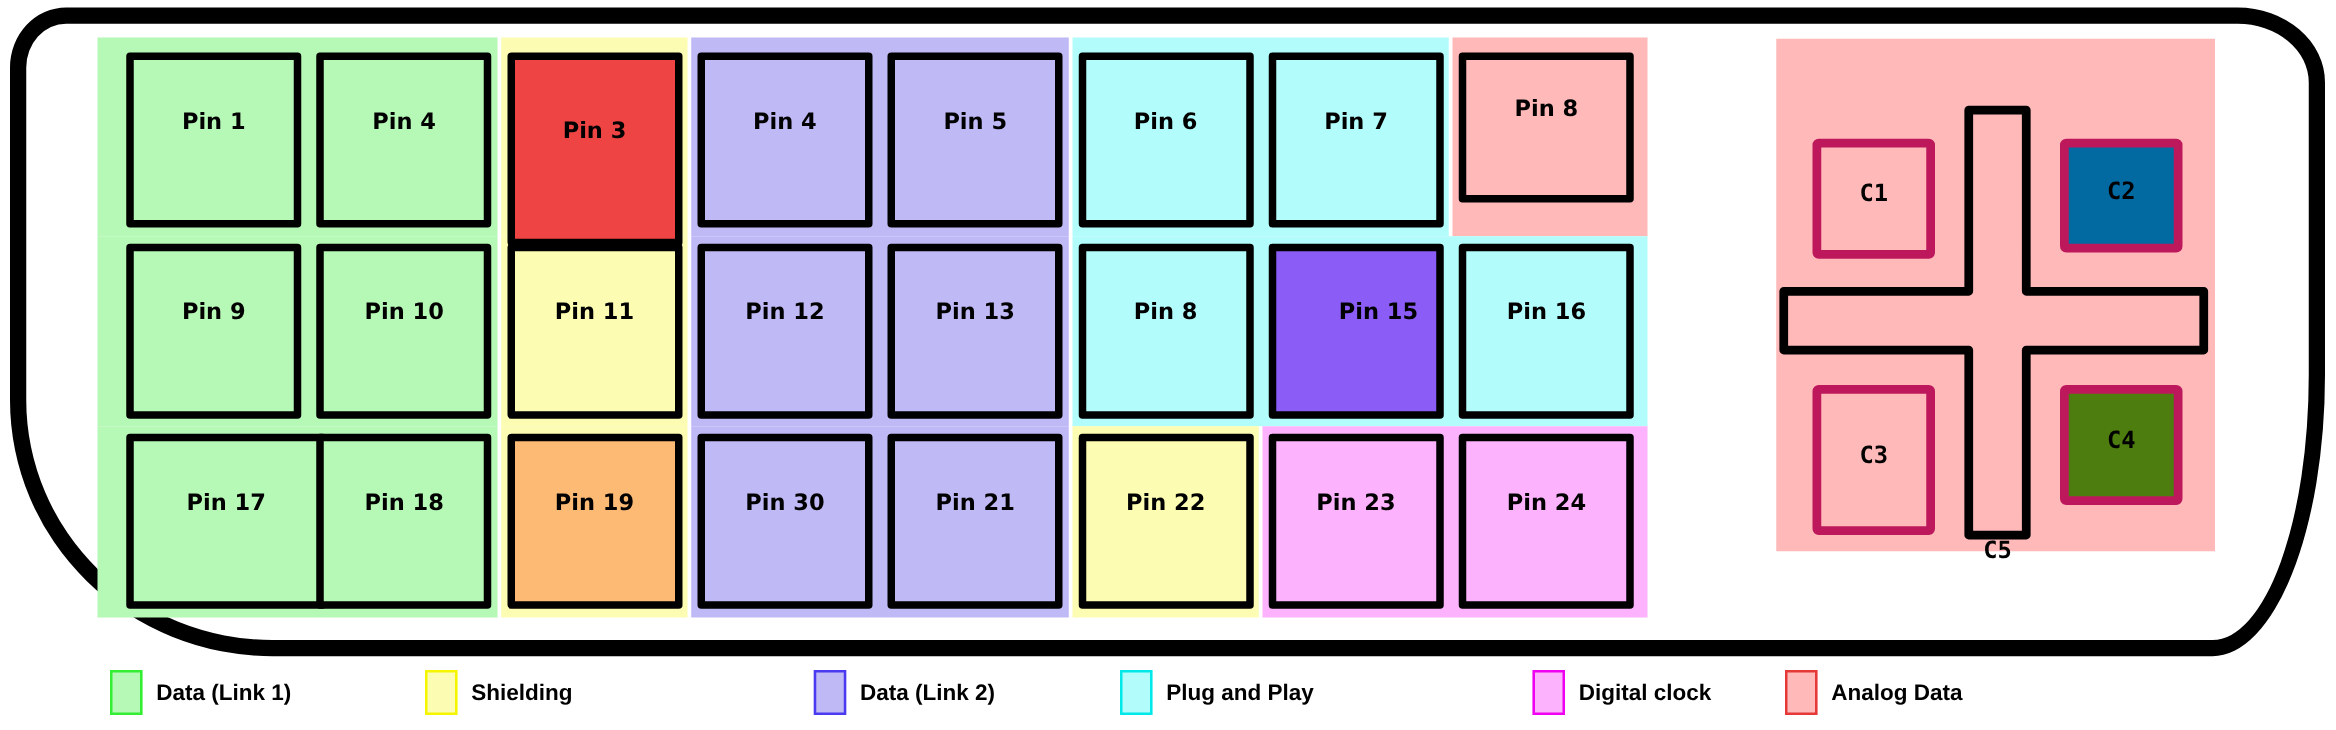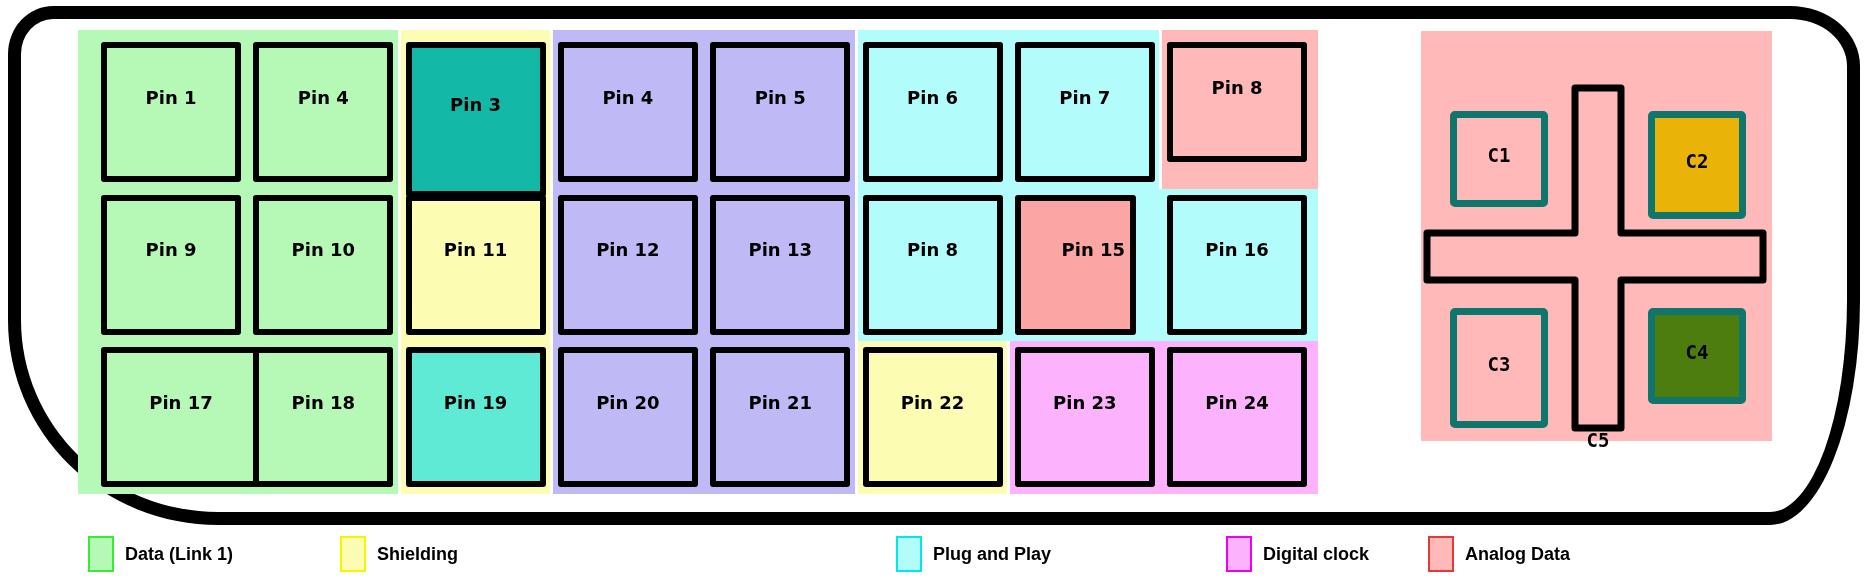"Pin 3" div.pin { background: #14b8a6 -> #ef4444 }
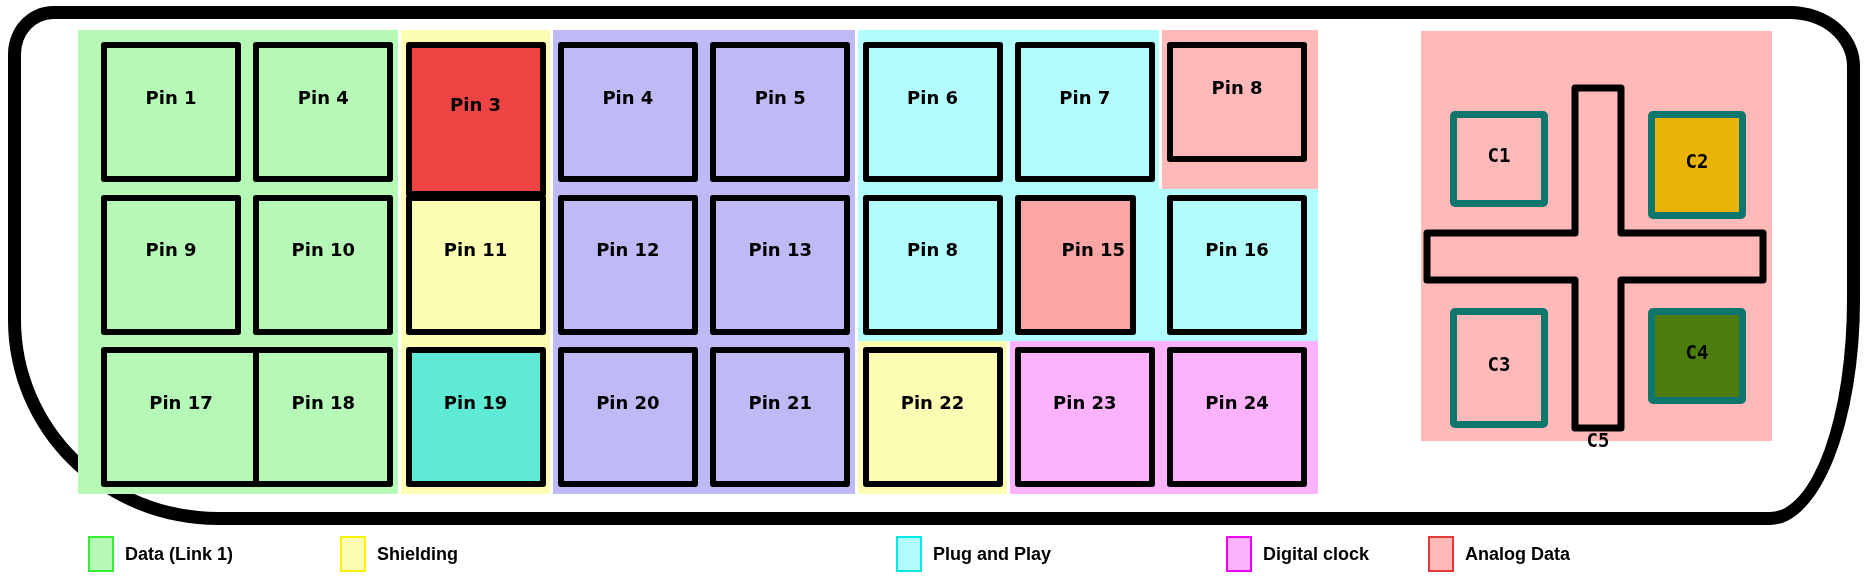"C1" .contact { border: 7px solid #0f766e -> 7px solid #be185d }
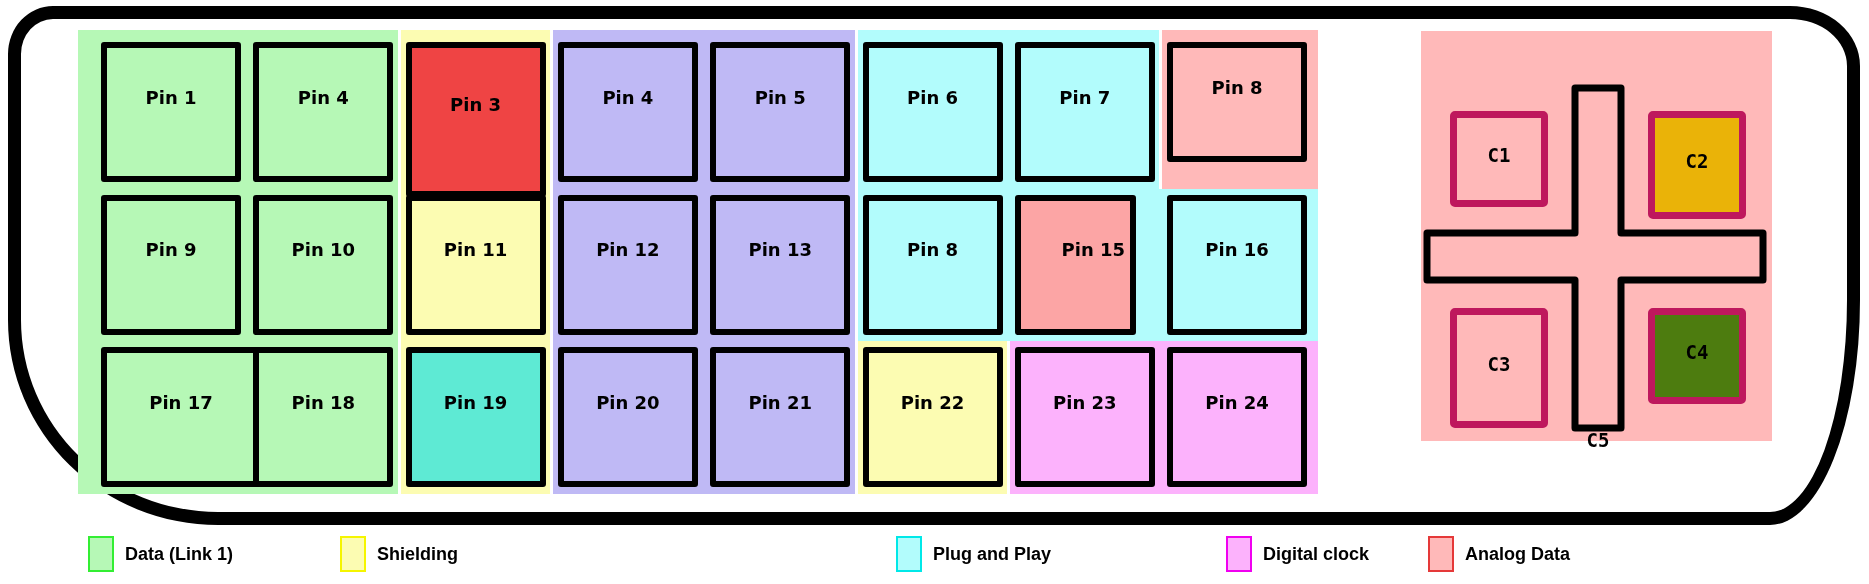"C2" div.contact { background: #eab308 -> #0369a1; height: 108px -> 91px }
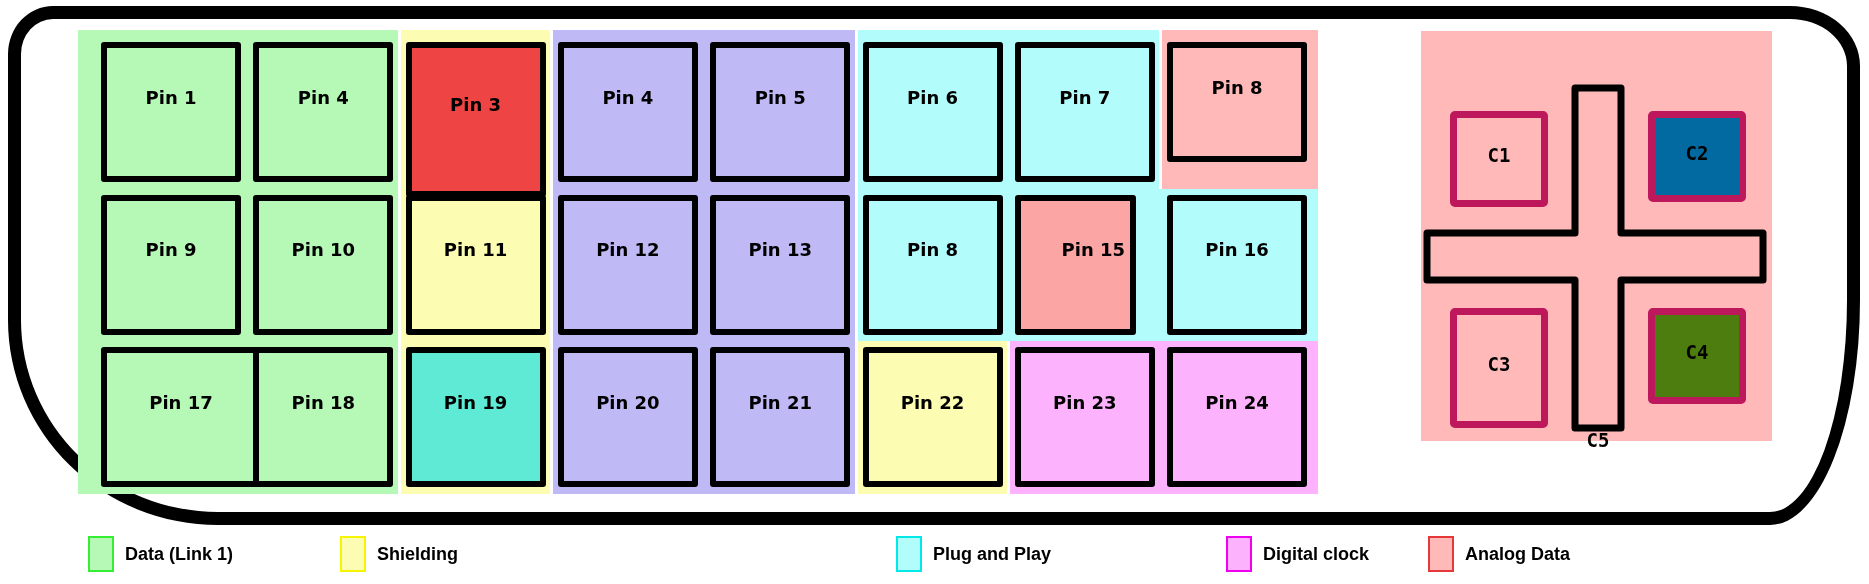"Pin 15" div.pin { background: #fca5a5 -> #8b5cf6; width: 121px -> 140px }
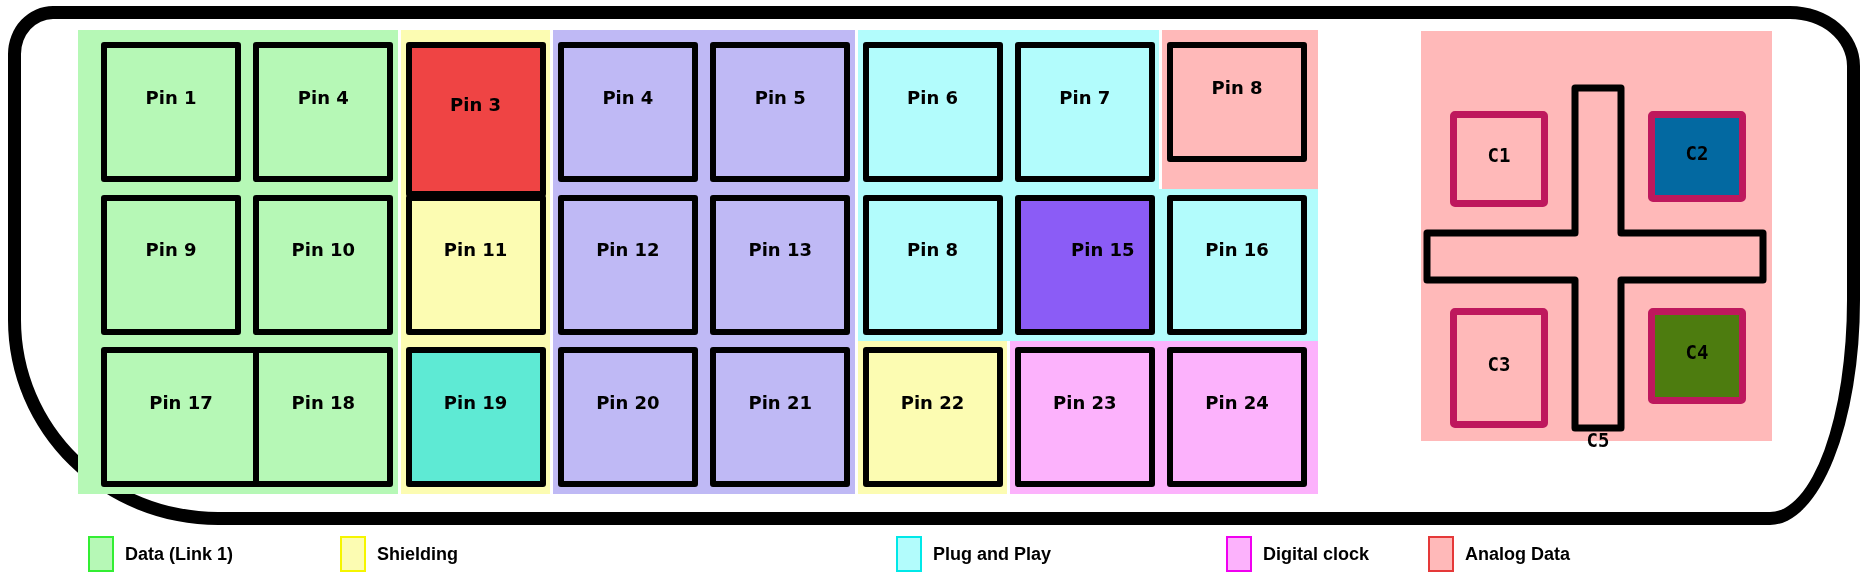"Pin 19" div.pin { background: #5eead4 -> #fdba74 }
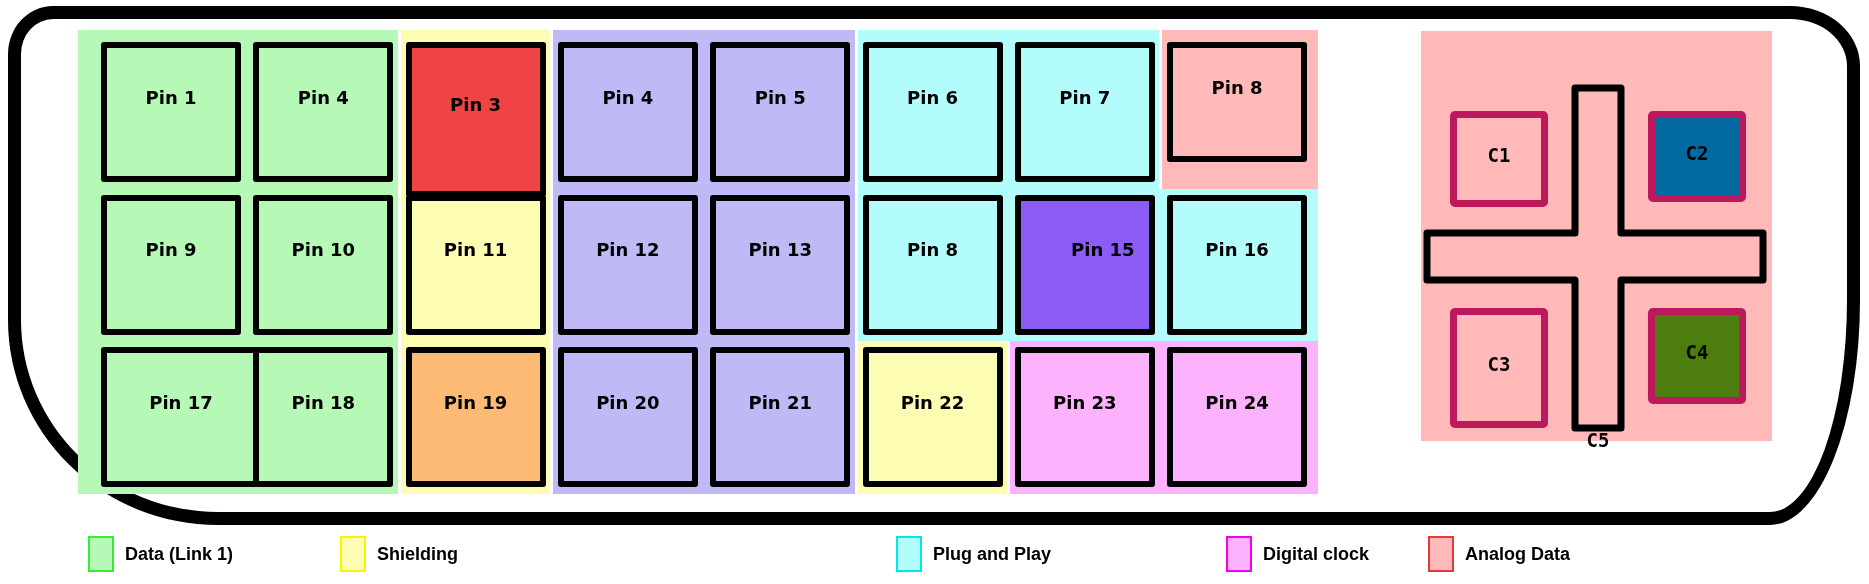"Pin 20" span { text: 20 -> 30 }
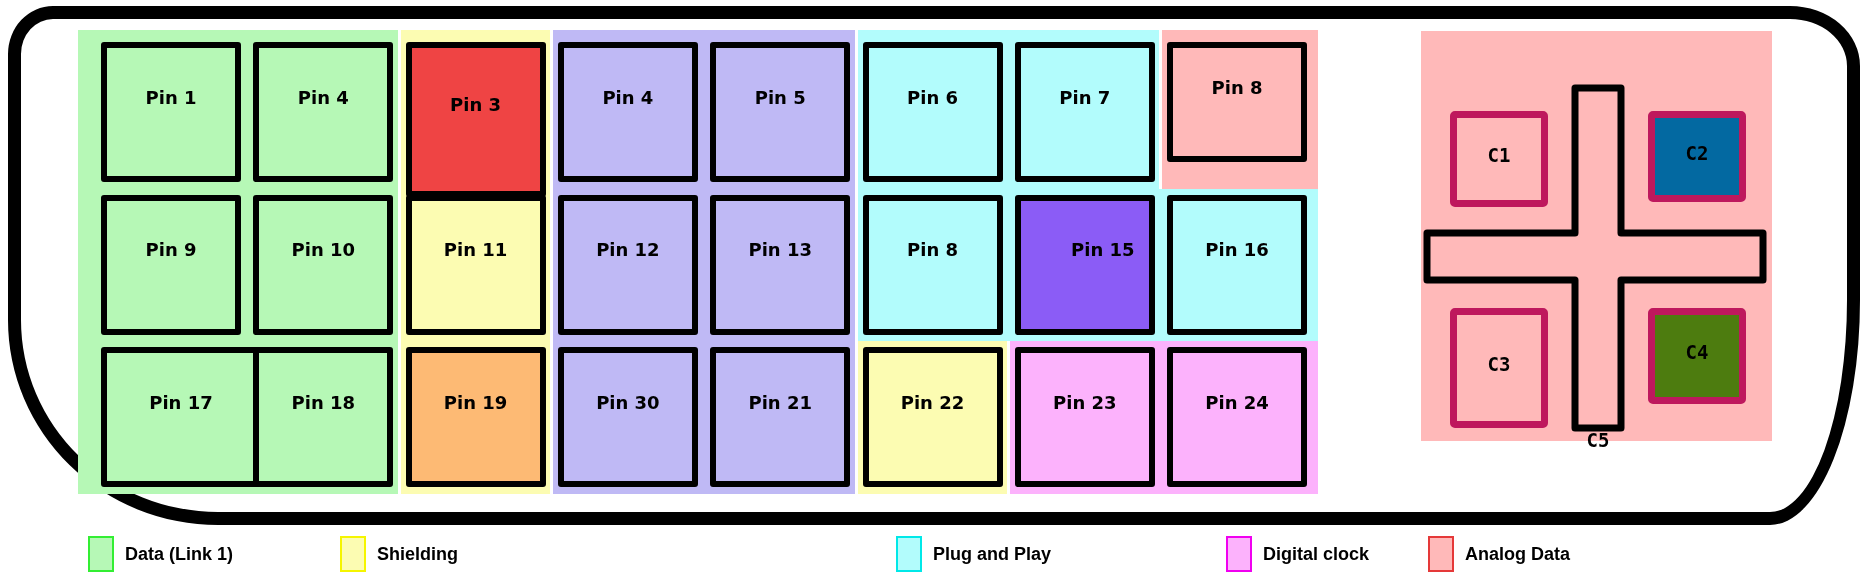"Data (Link 2)" div.legend-item { html: none -> <div> <div></div> <span>Data (Link 2)</span> </div> }
